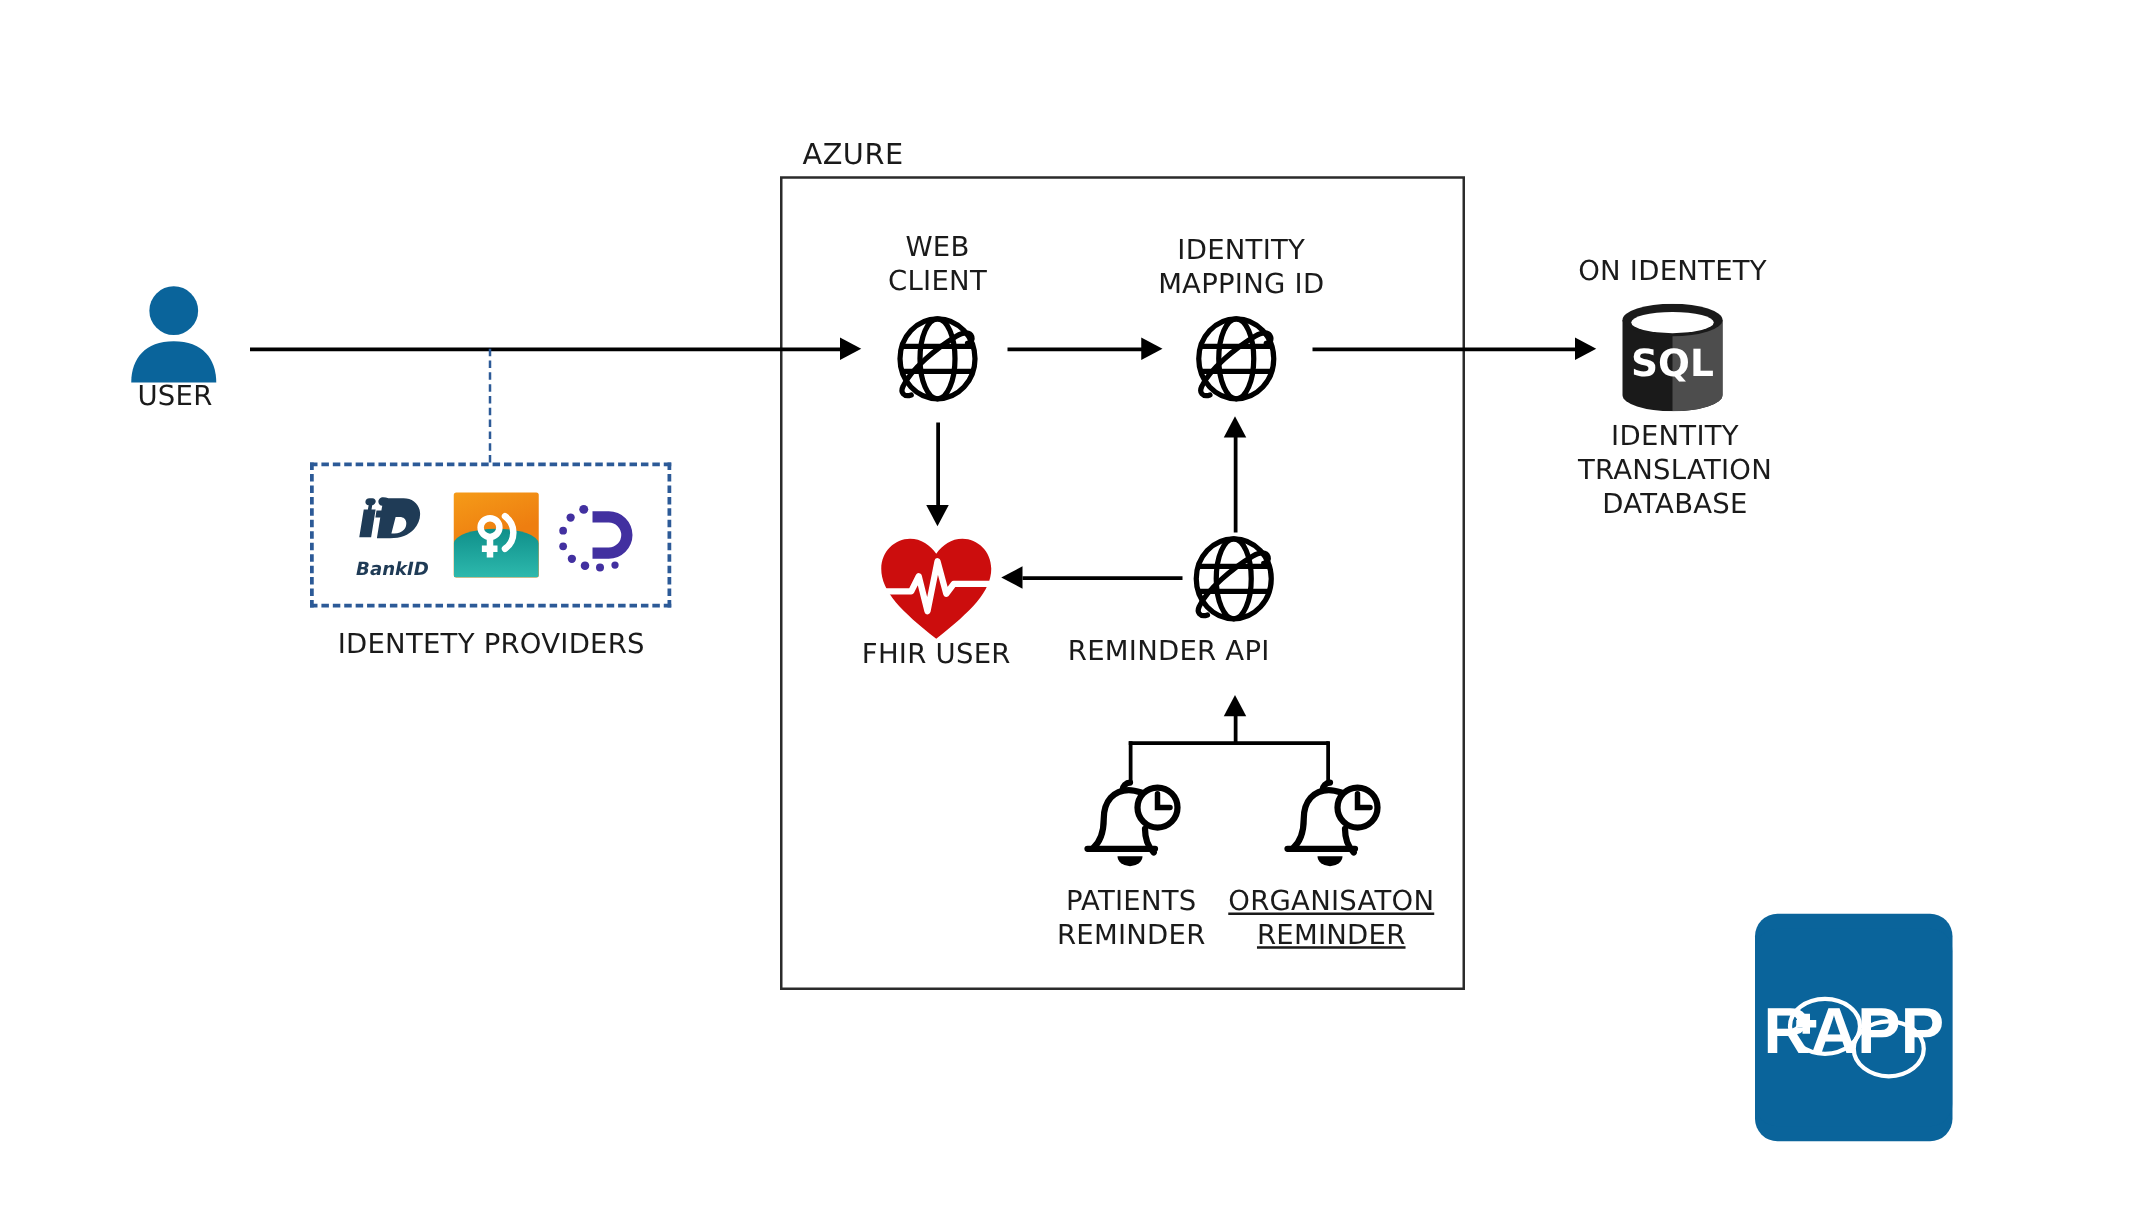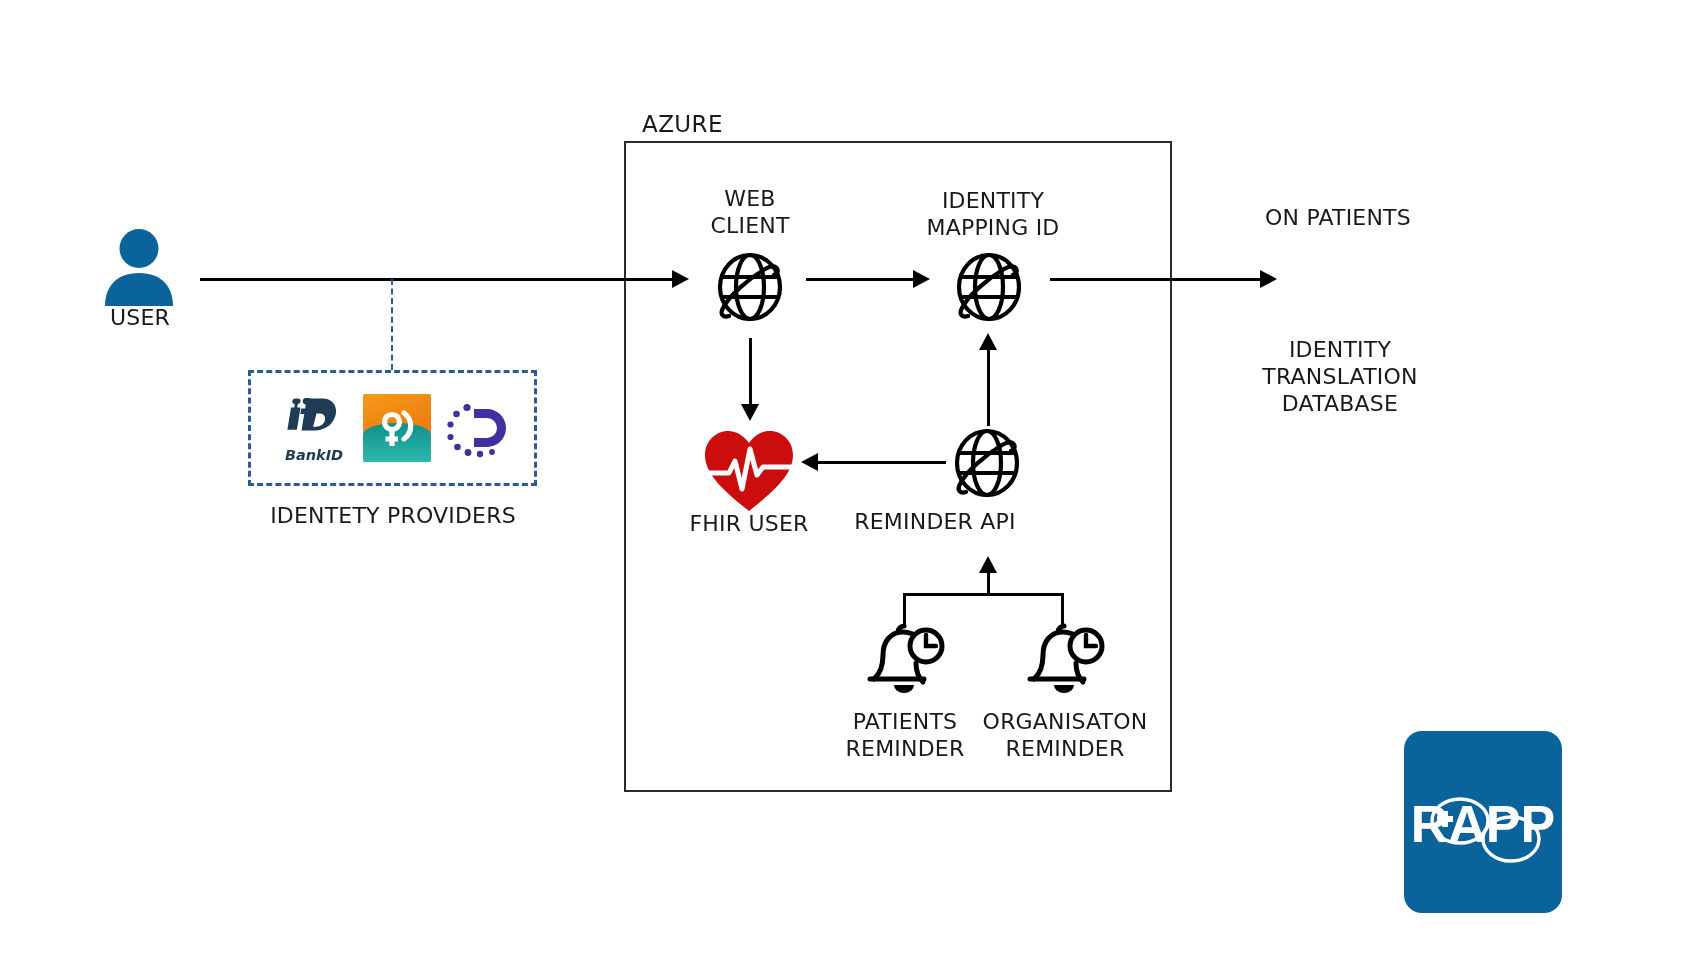"ON PATIENTS" div.lbl { text: PATIENTS -> IDENTETY }
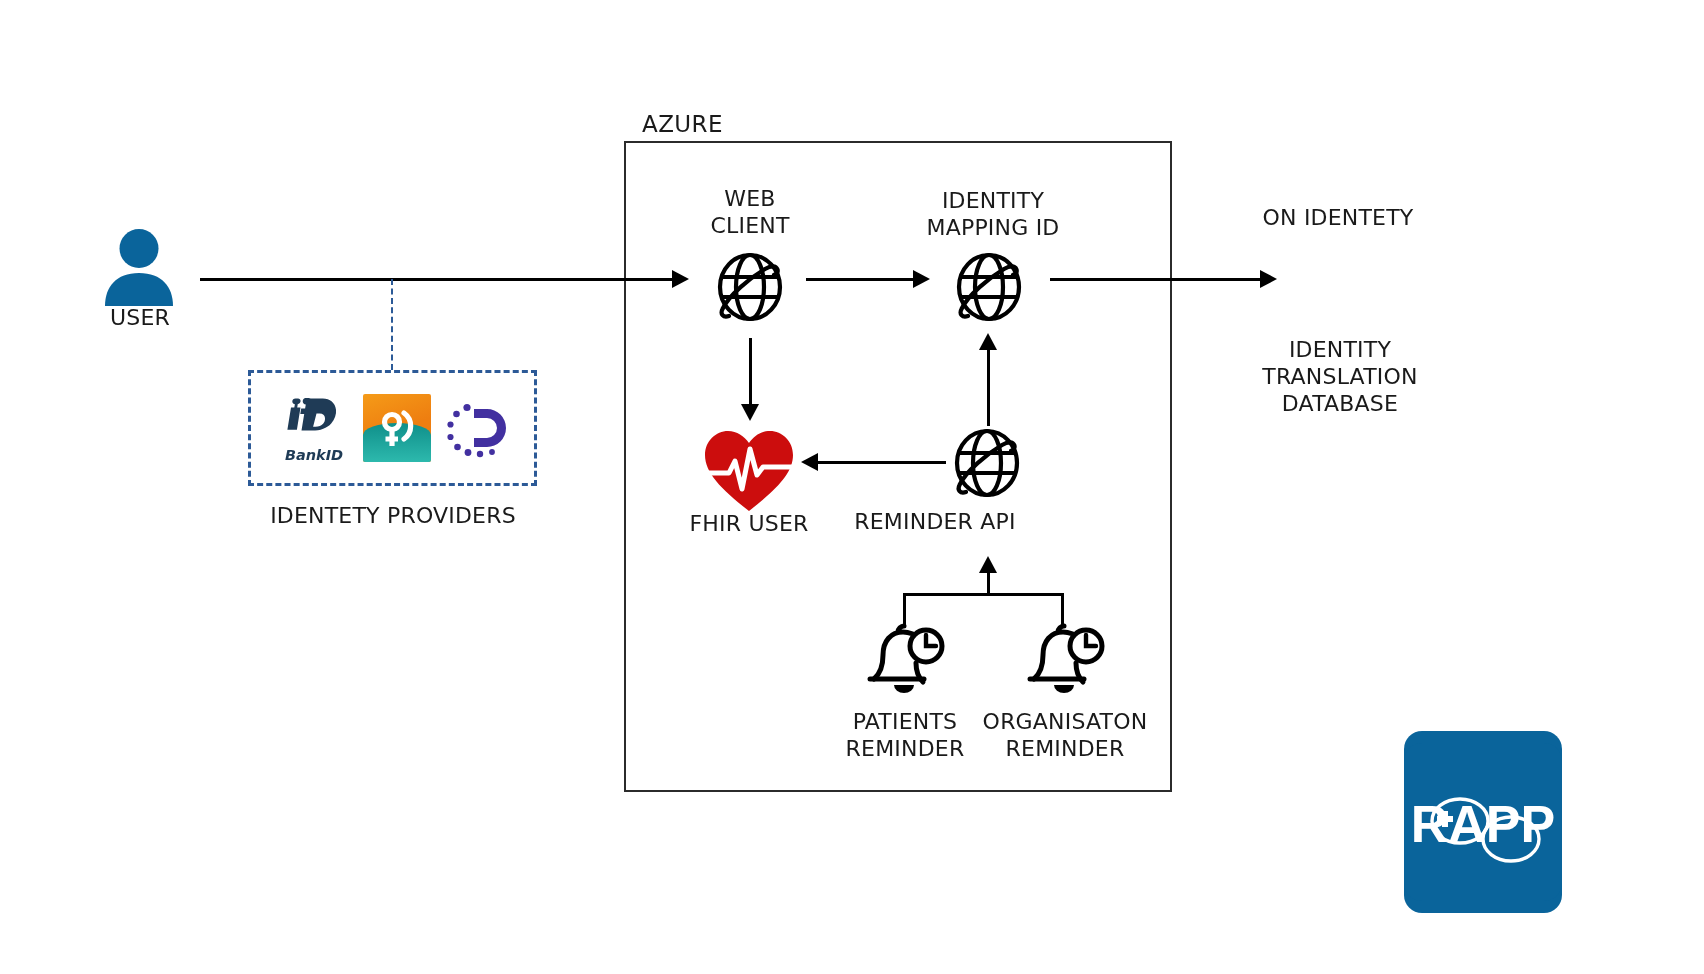"SQL" div.sqldb { html: none -> <div> <svg> <path></path> <path></path> <ellipse></ellipse> <ellipse></ellipse> <text>SQL</text> </svg> </div> }
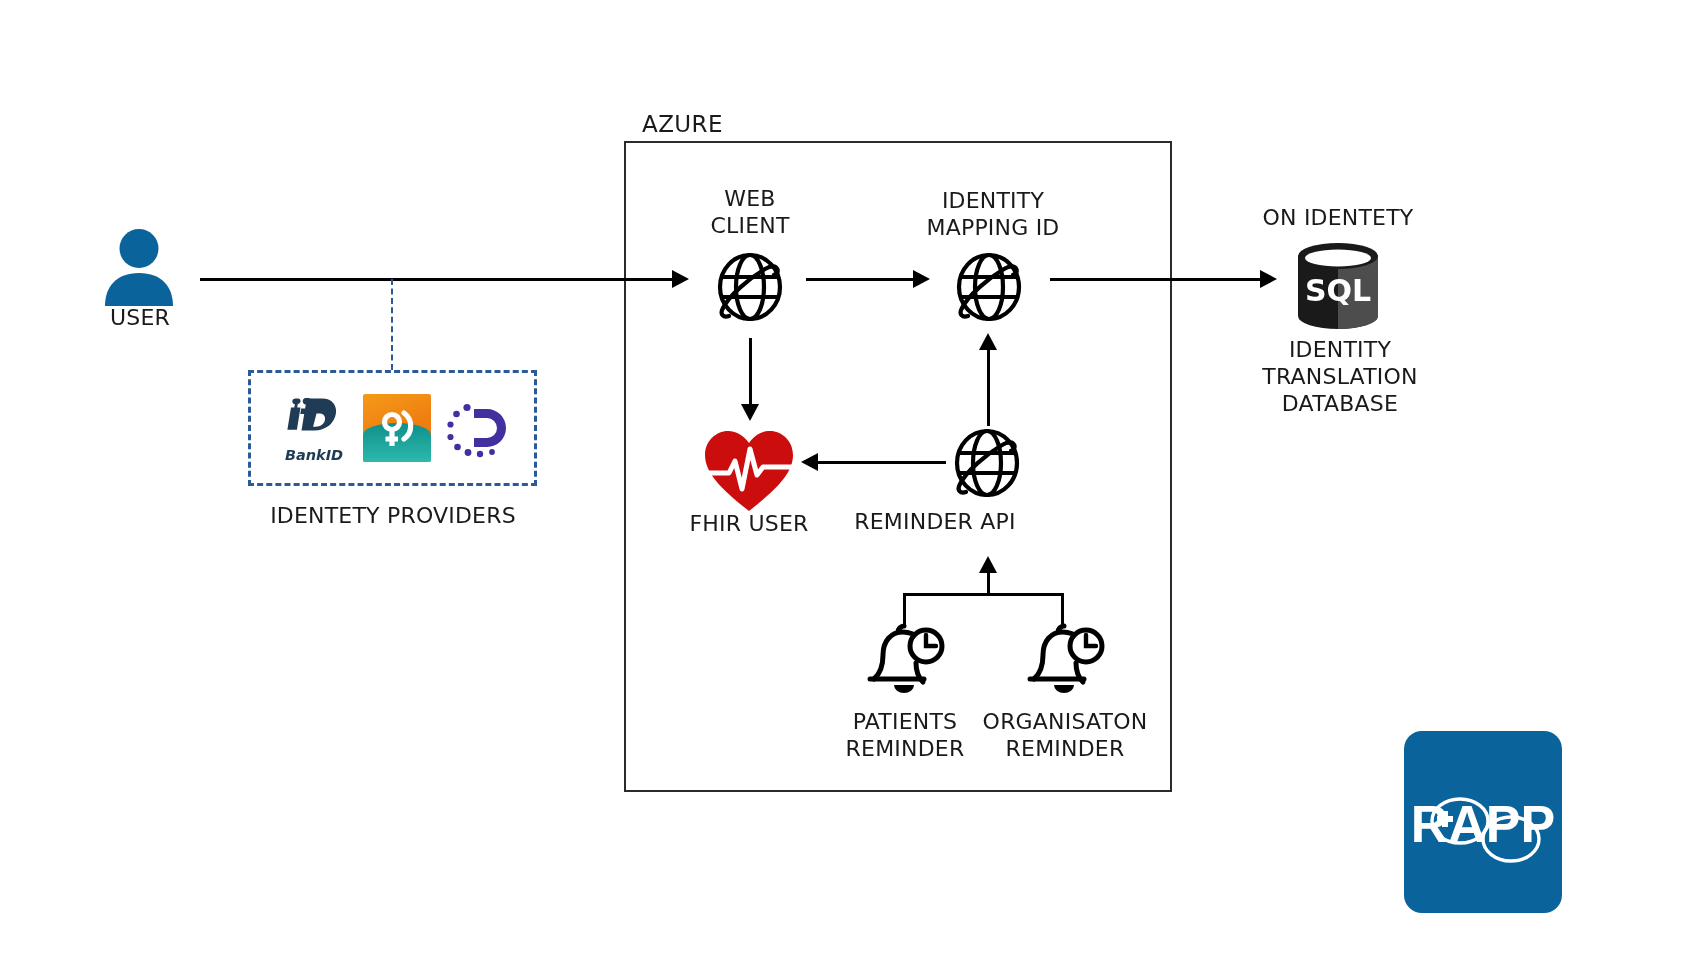"ORGANISATON" div.lbl { text-decoration: none -> underline }
